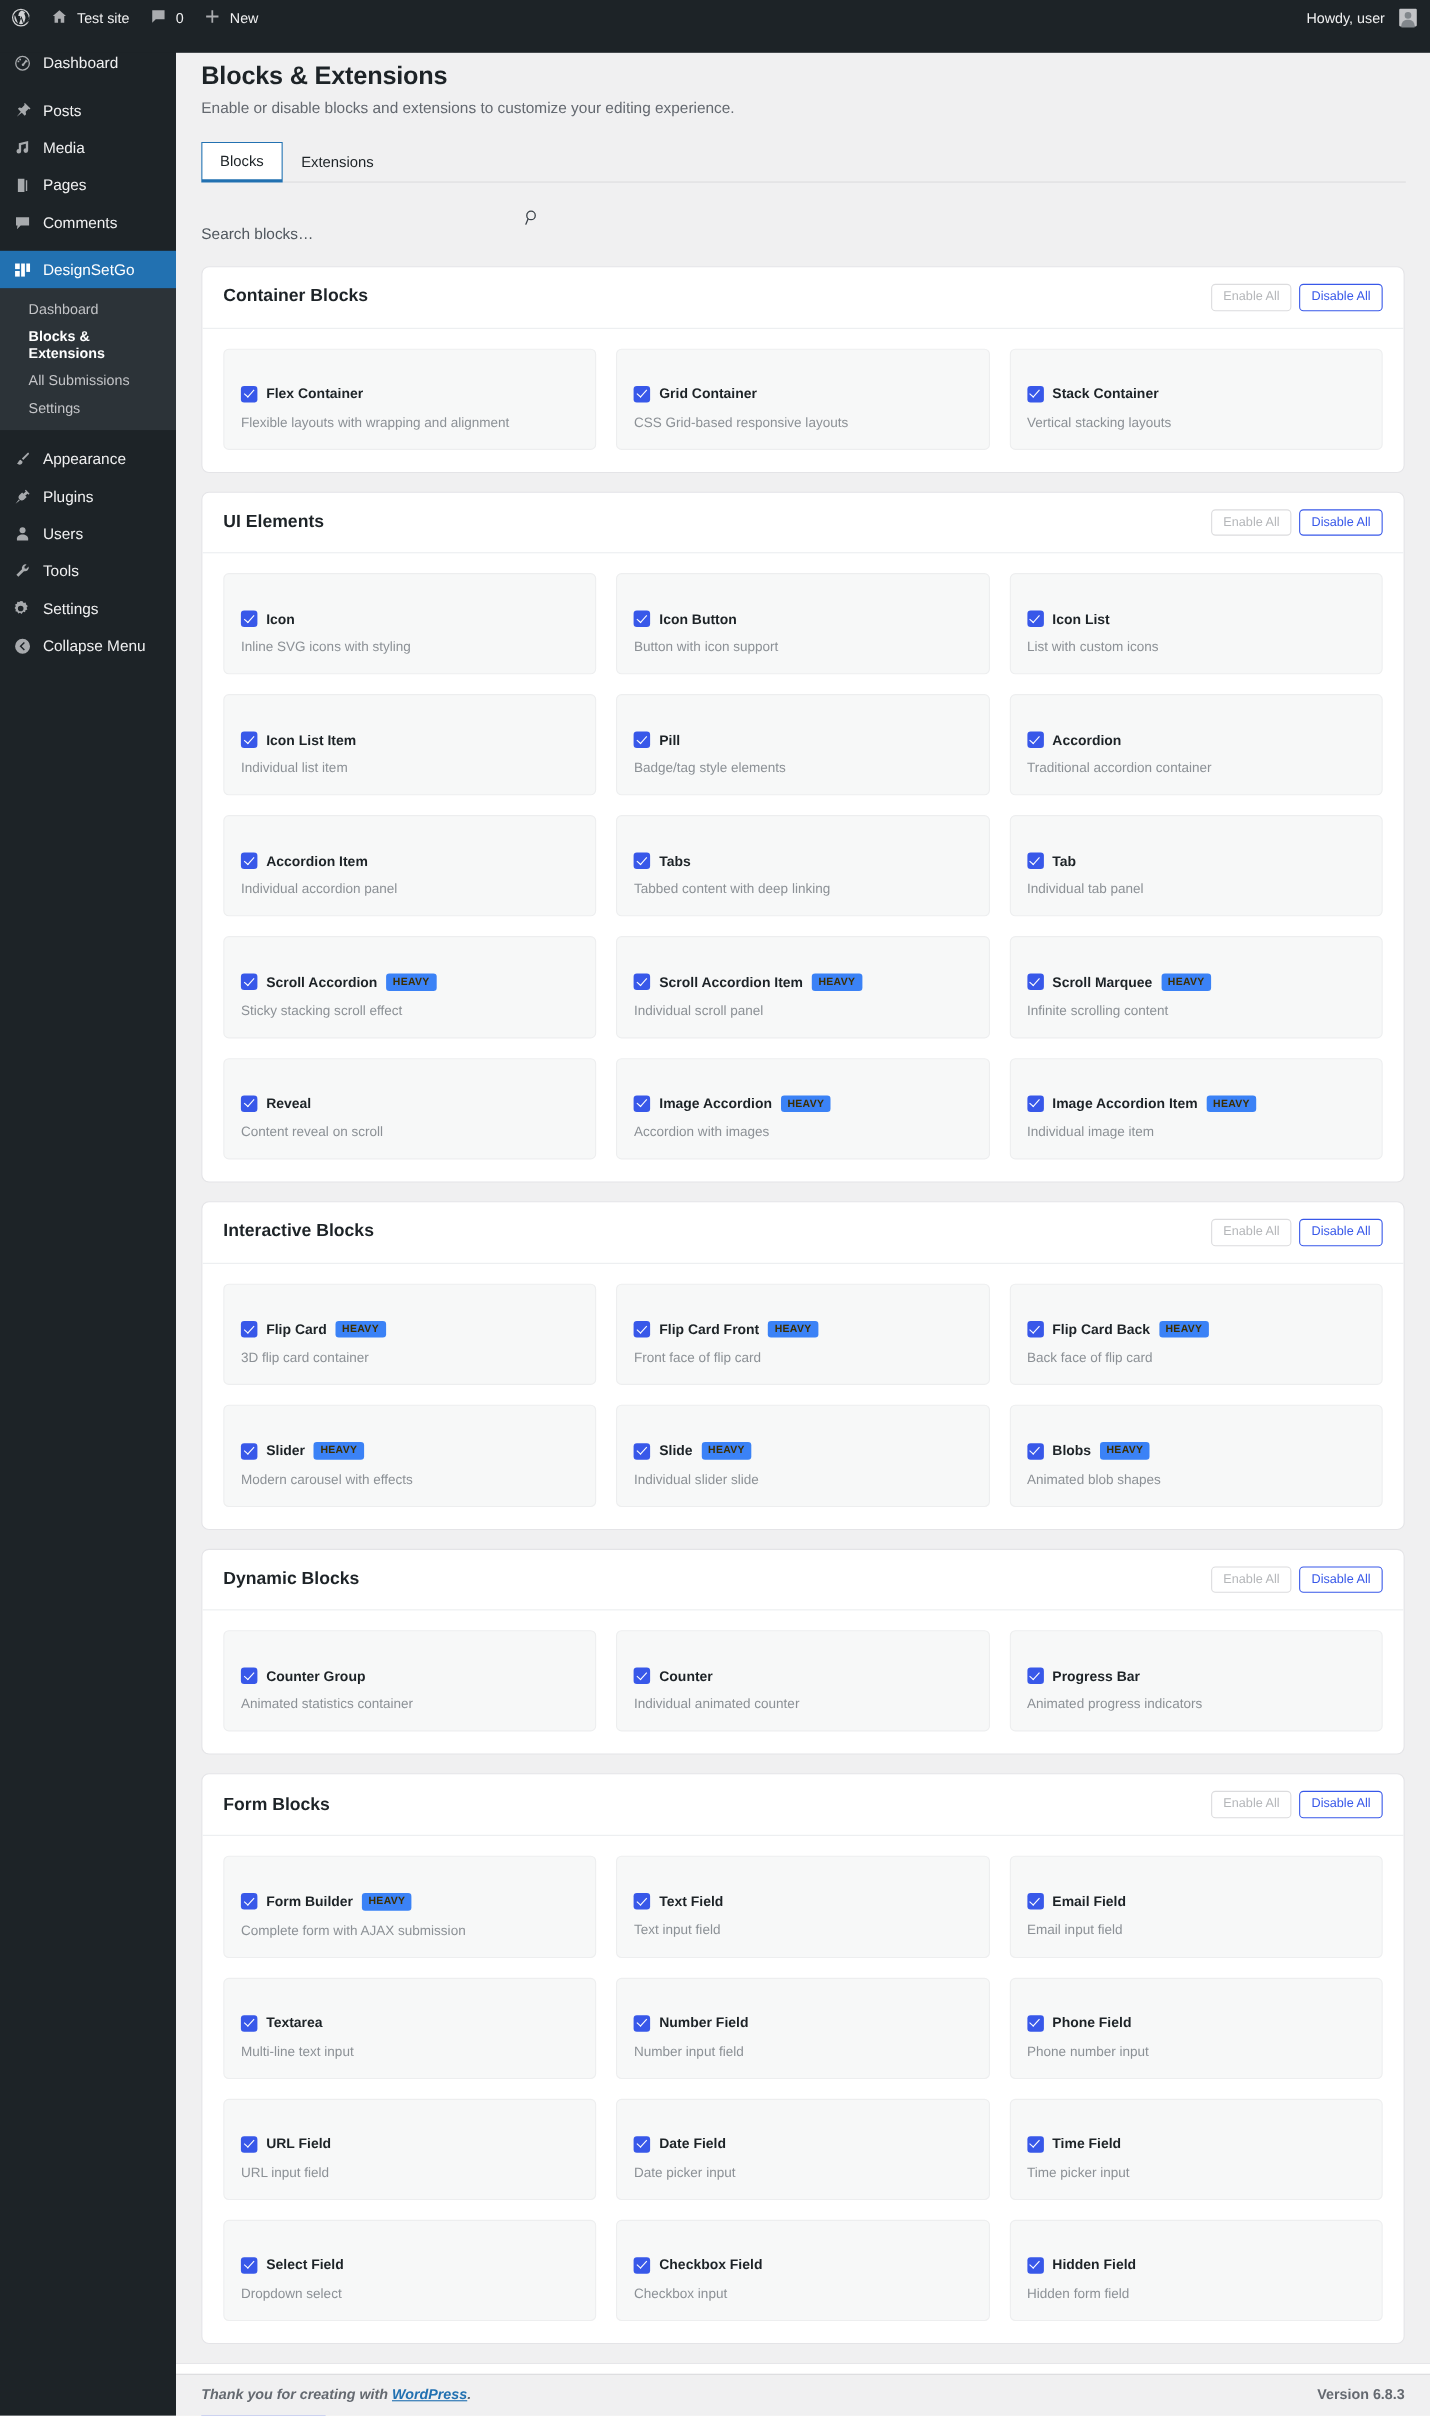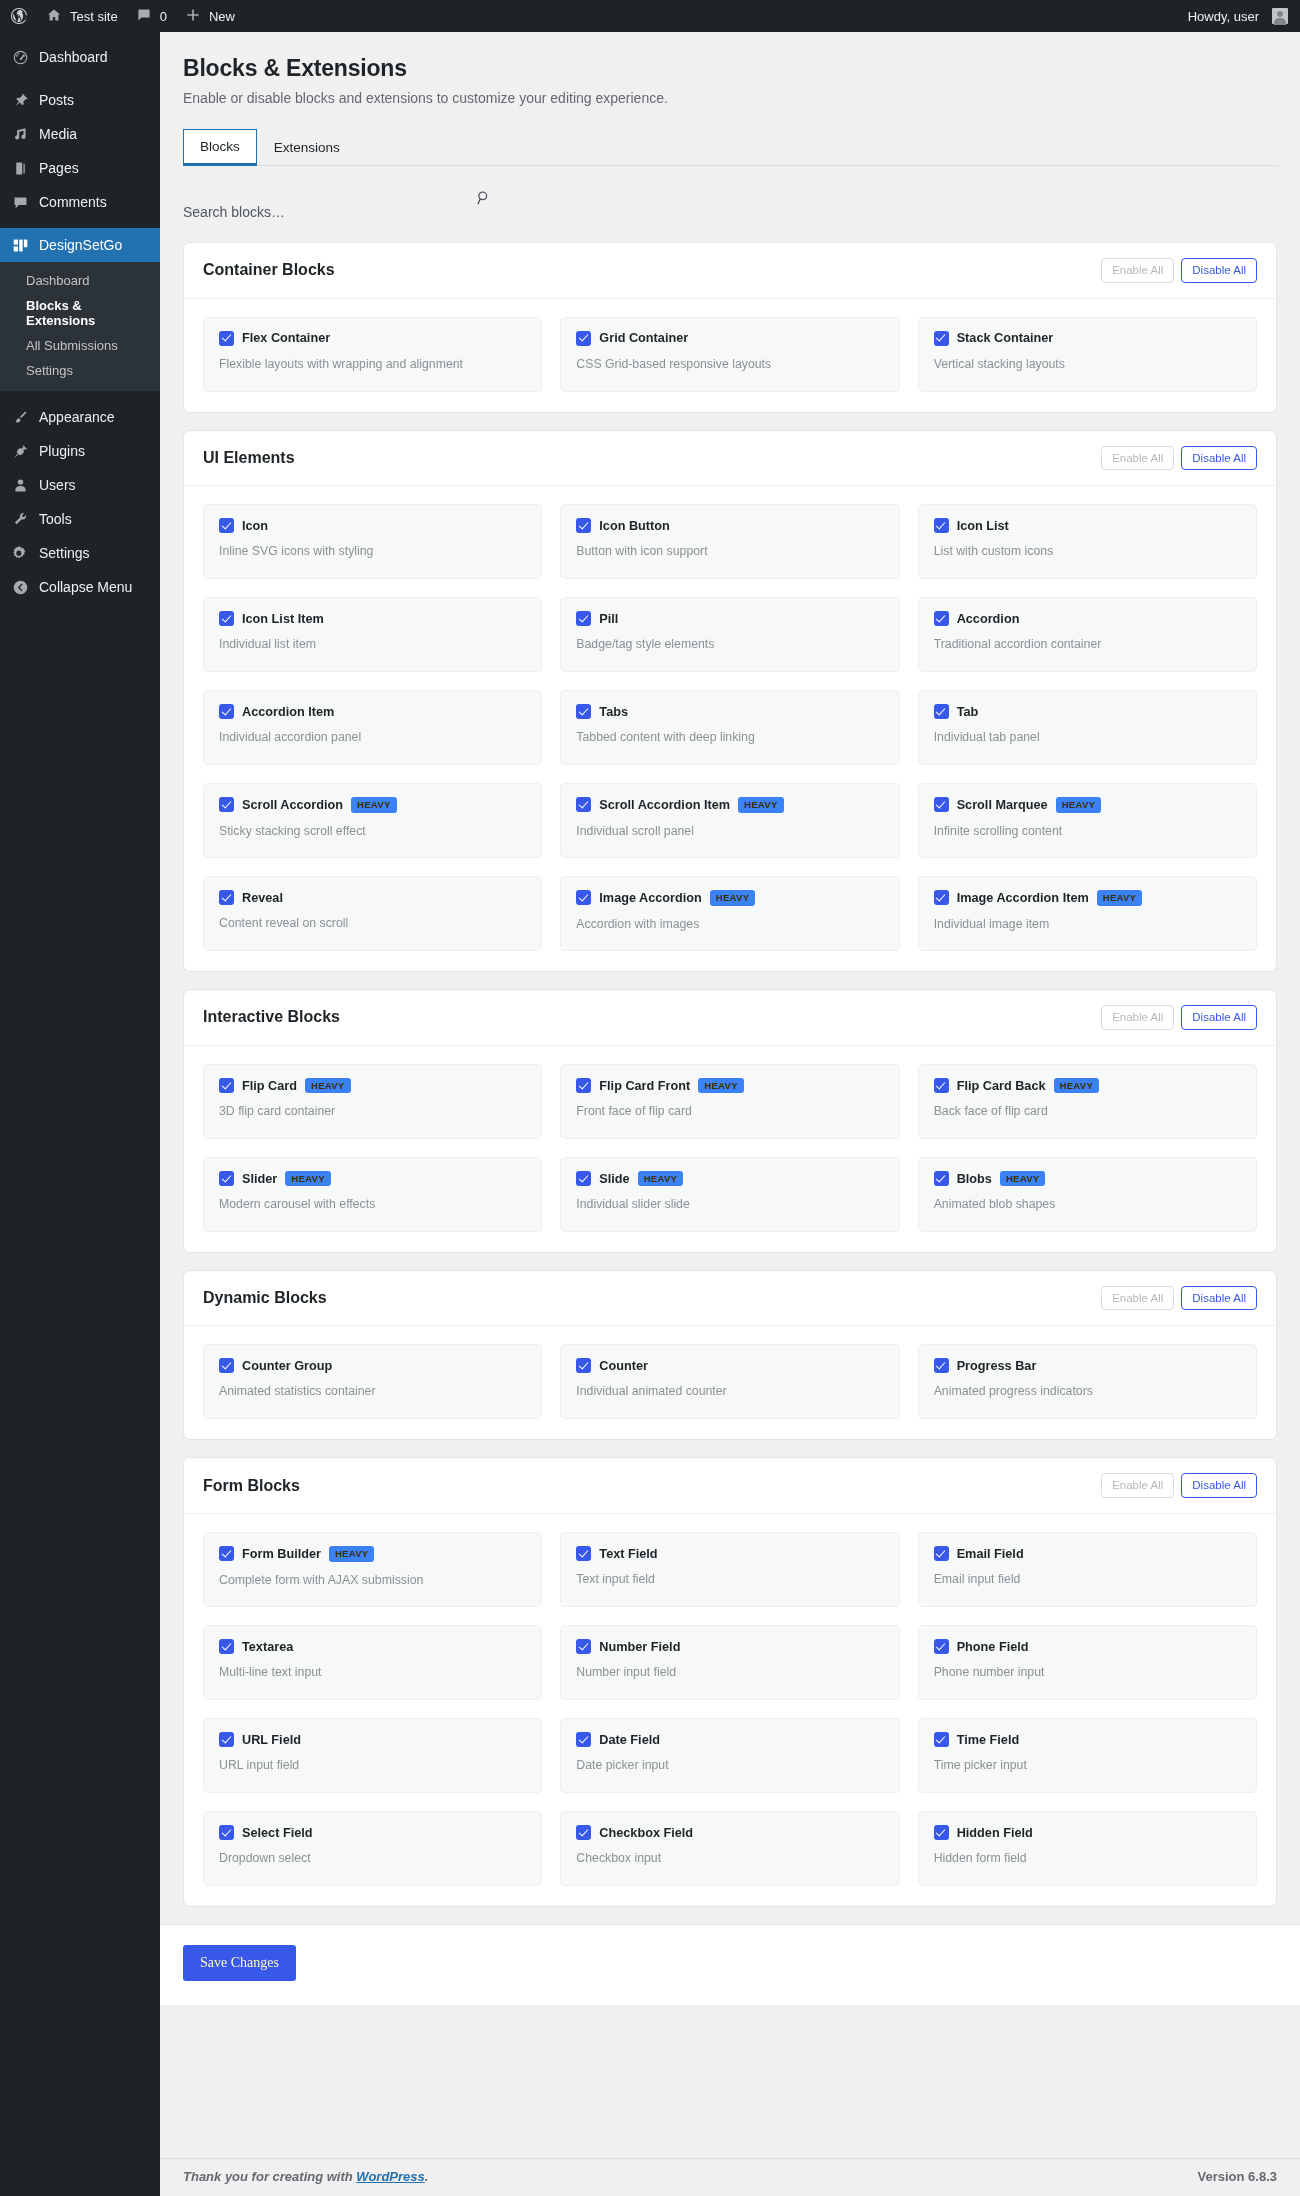"Test site" #adminbar { height: 32px -> 48px }
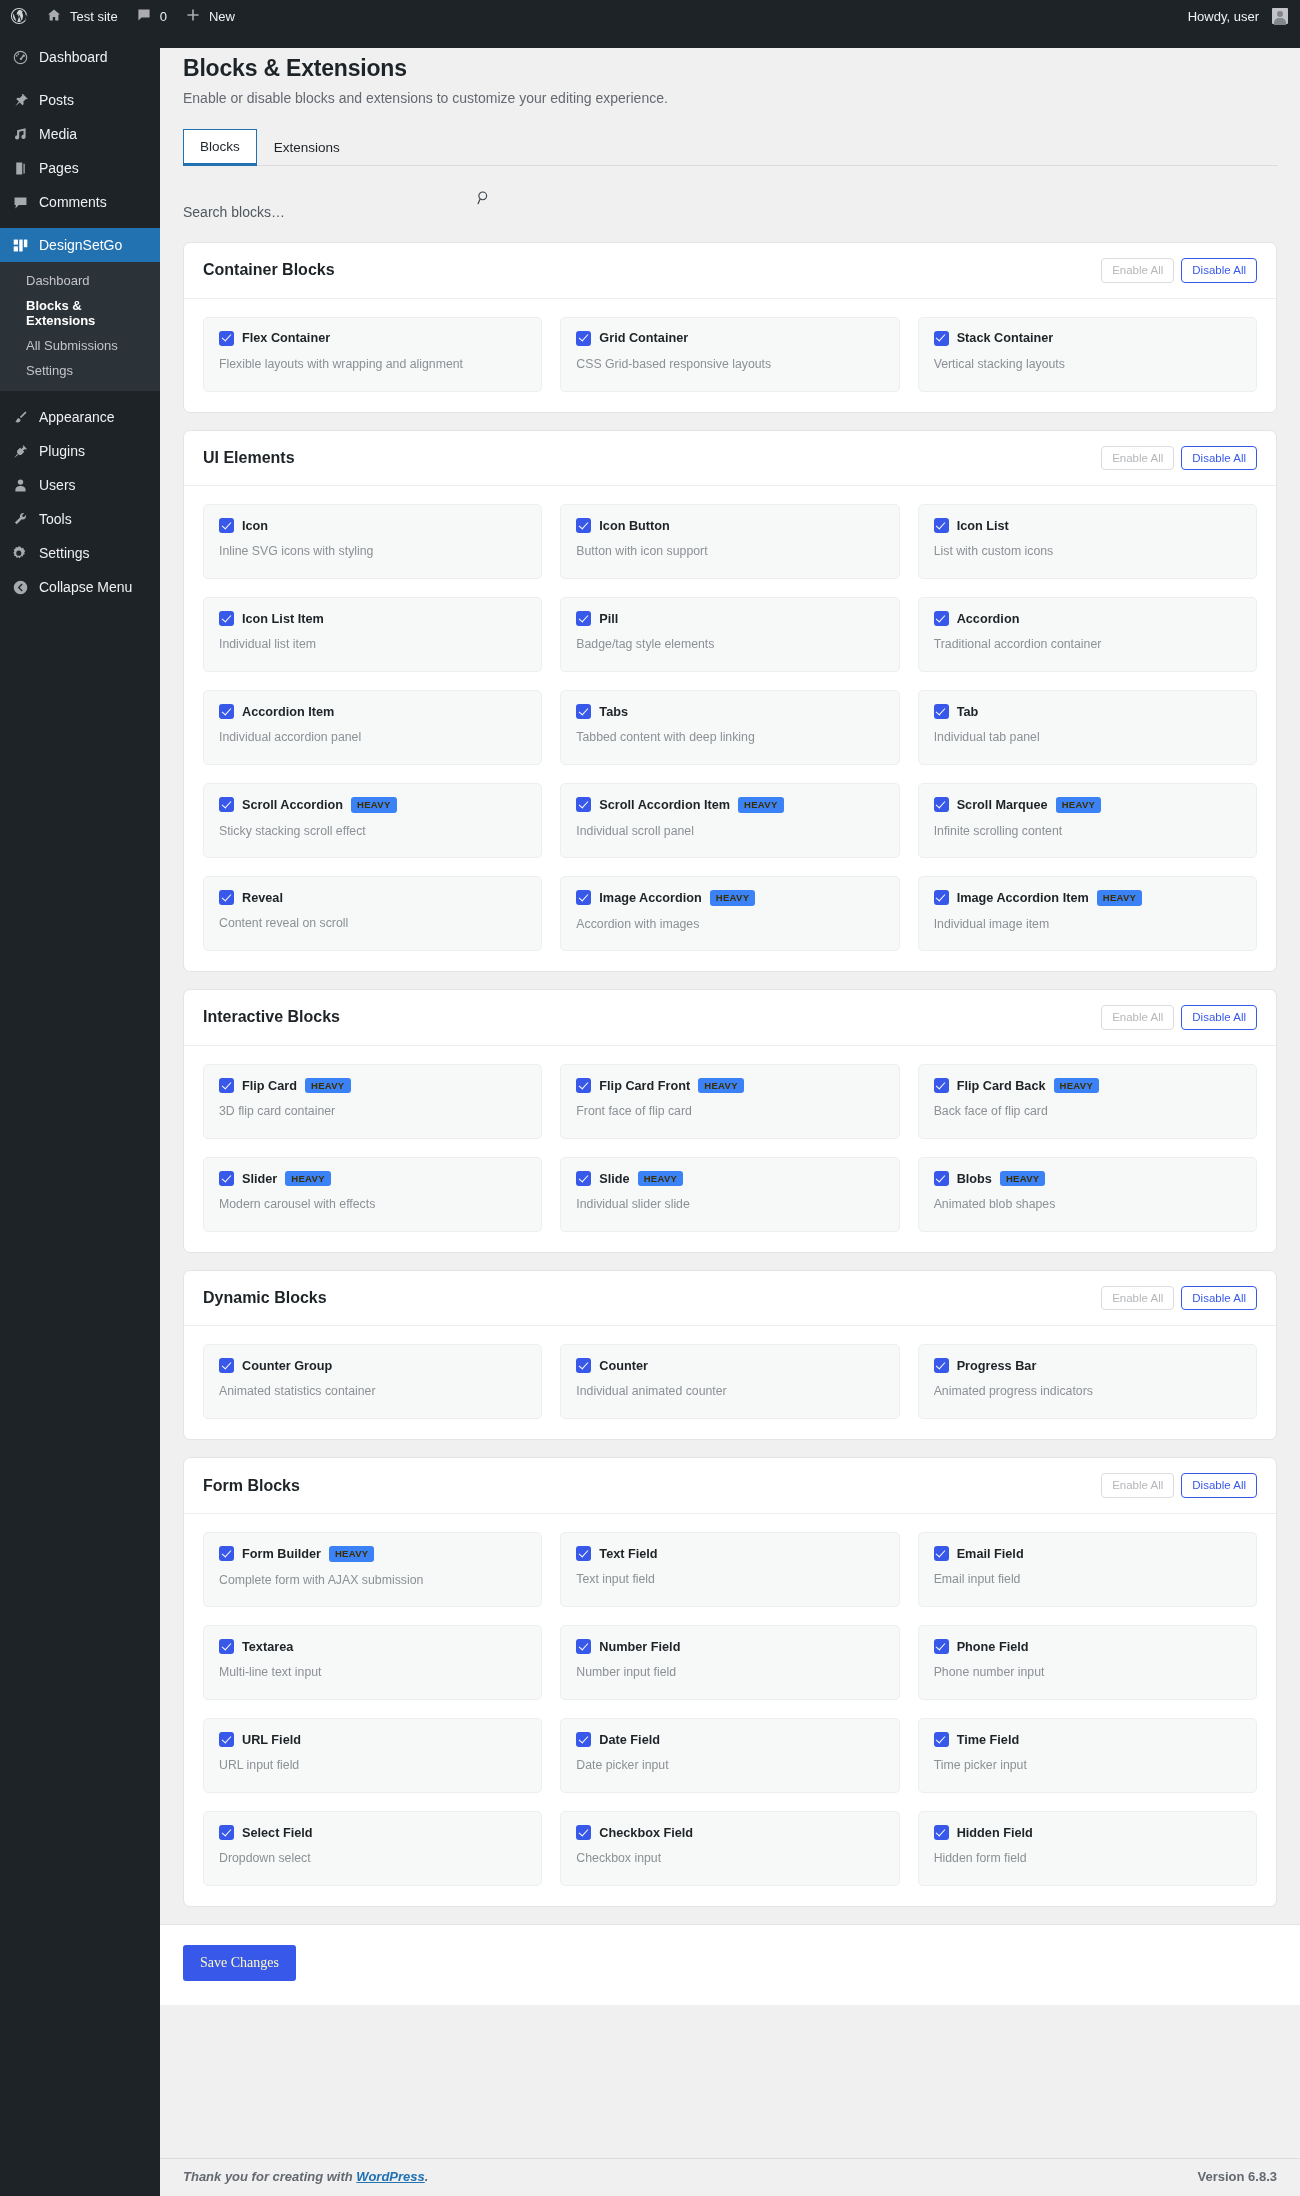"Flex Container" .bcard-top { margin-top: none -> 20px }
